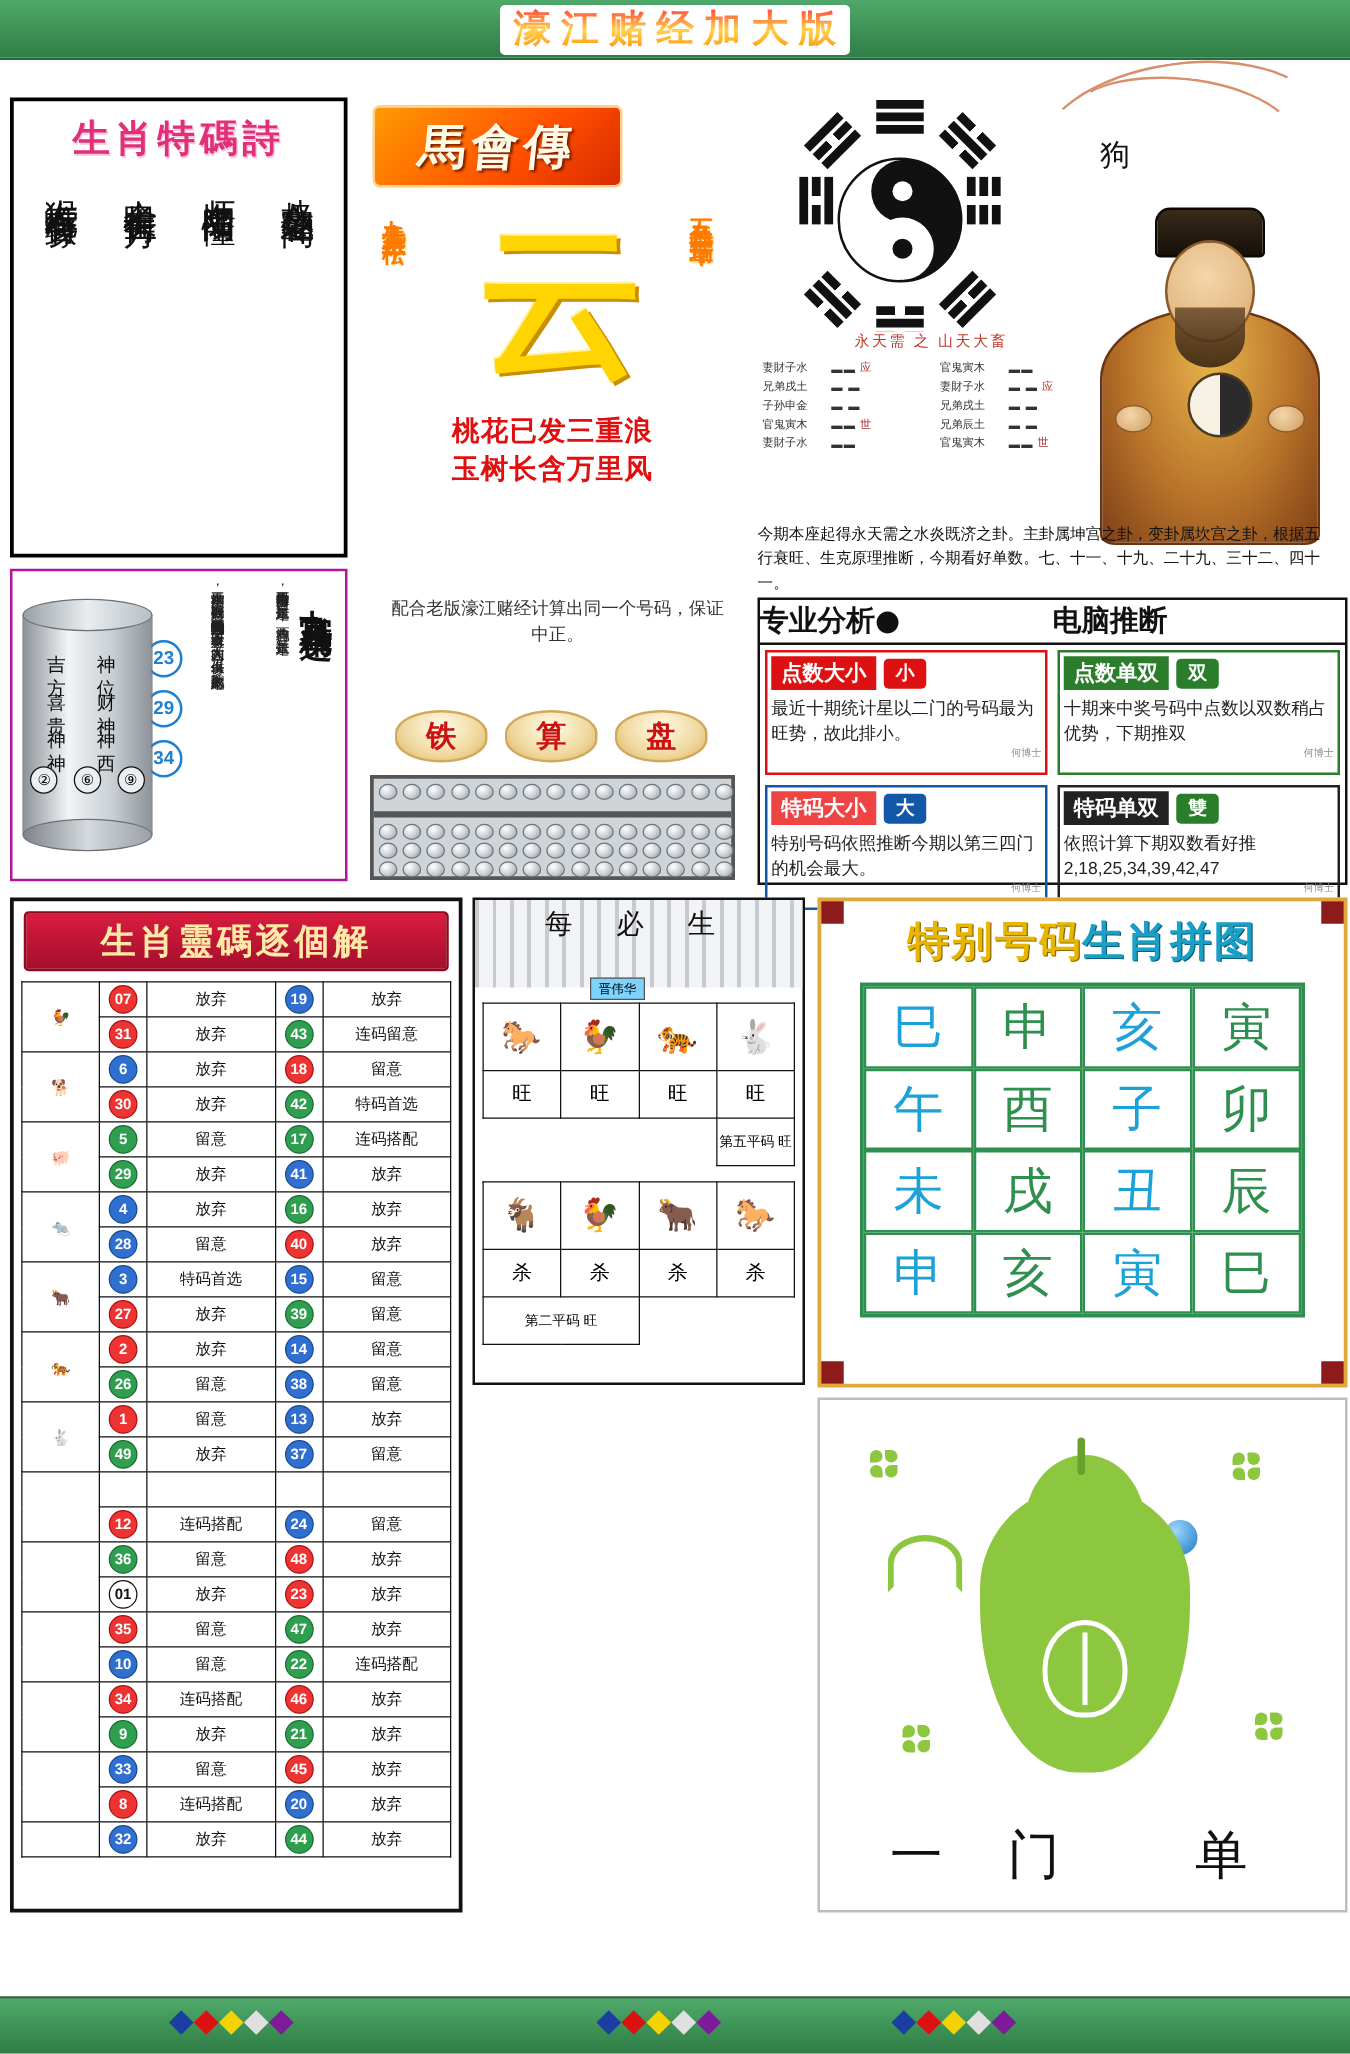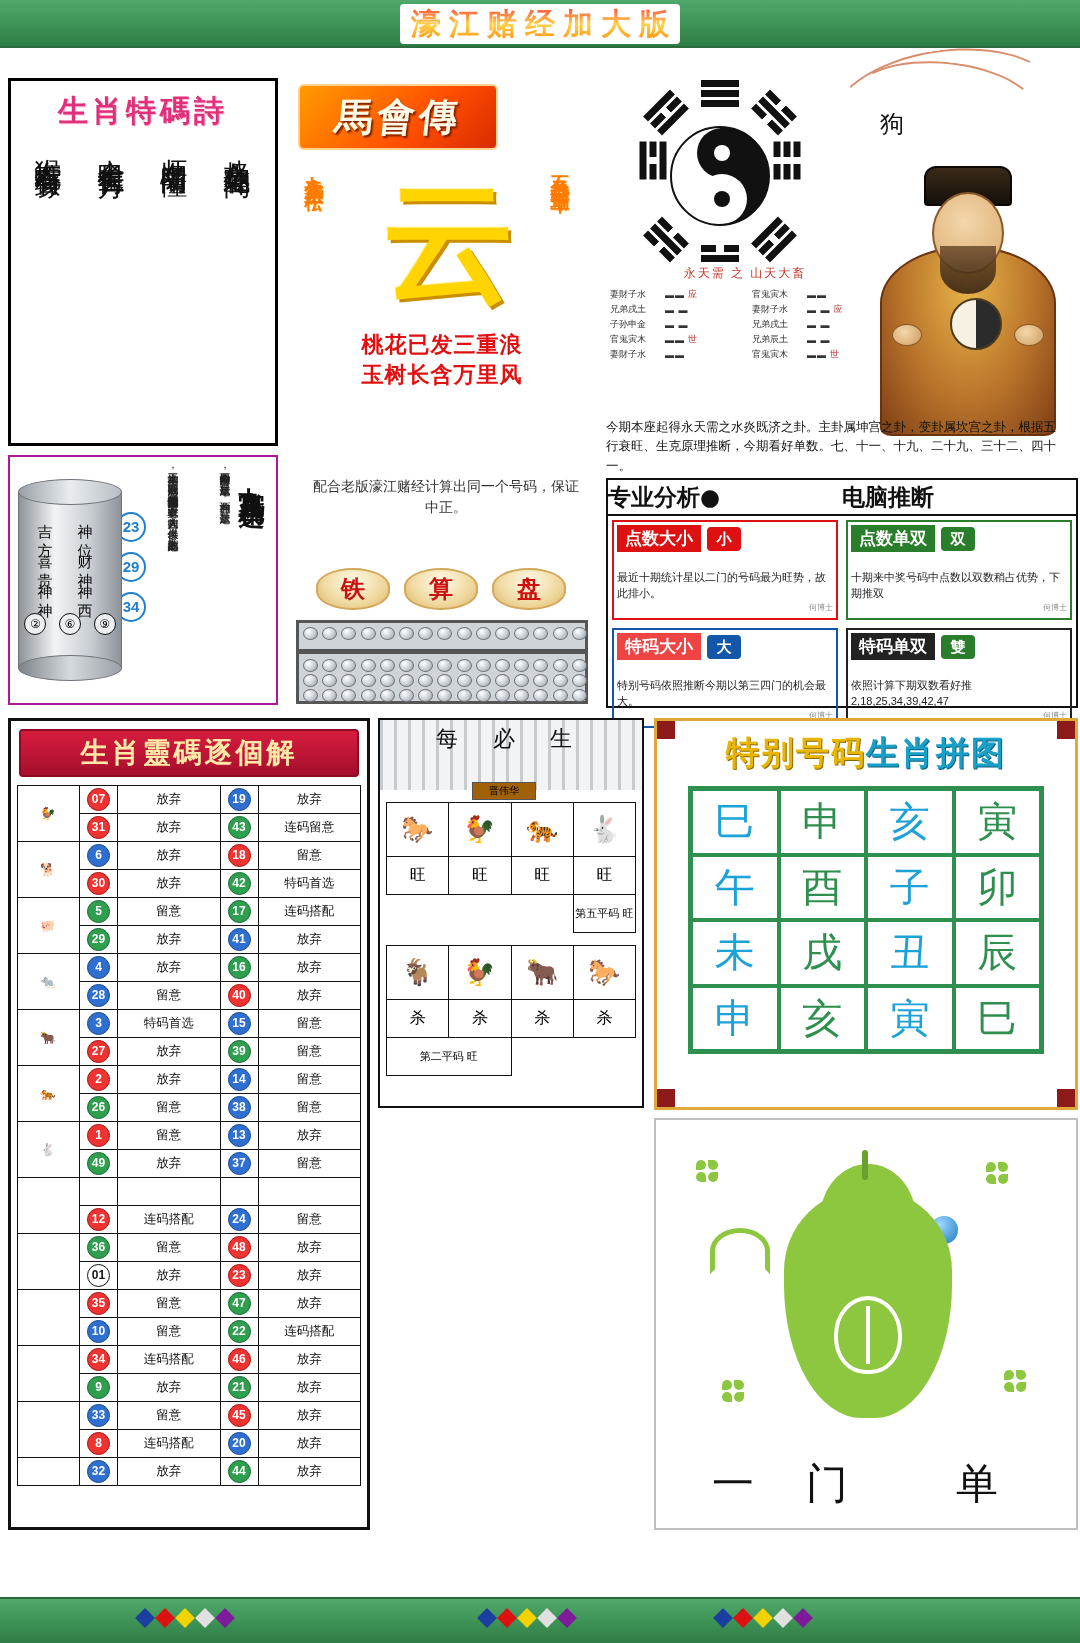"最近十期统计星以二门的号码最为旺势，故此排小。" .an-body { font-size: 11px -> 14px; margin-top: 18px -> 4px }
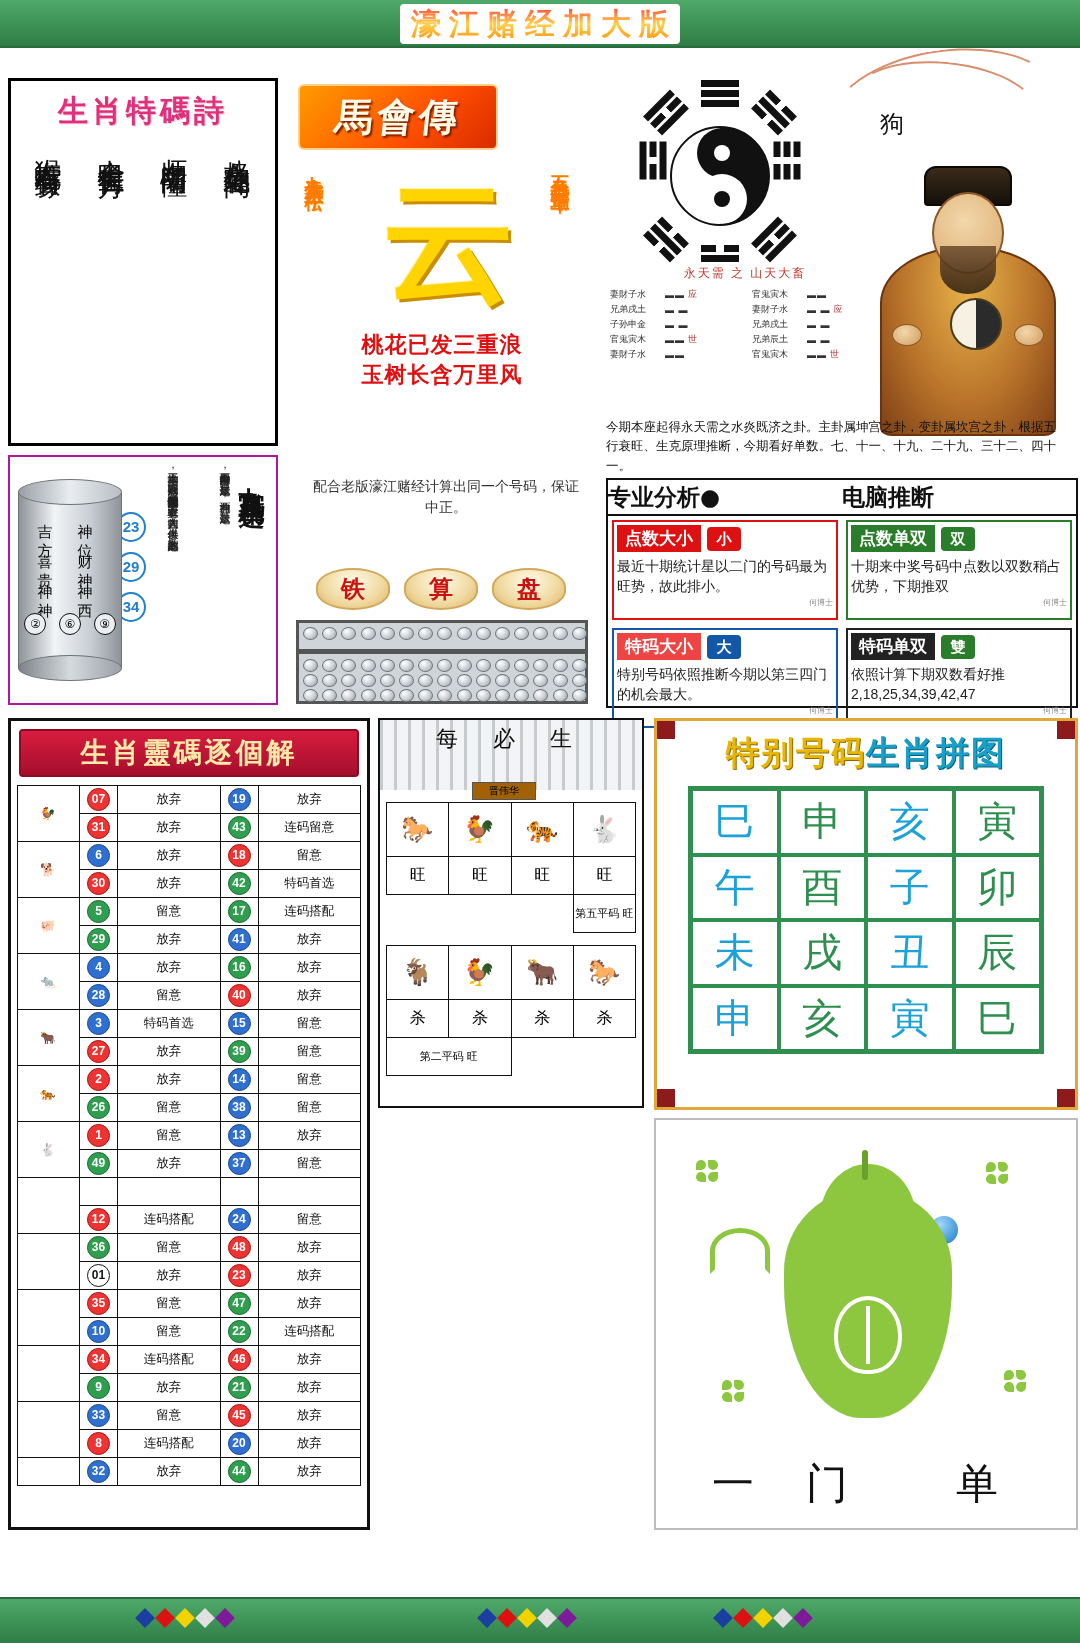"晋伟华" .ss-stamp { background: #a16207 -> #7dd3fc; padding: 1px 16px -> 1px 6px }
